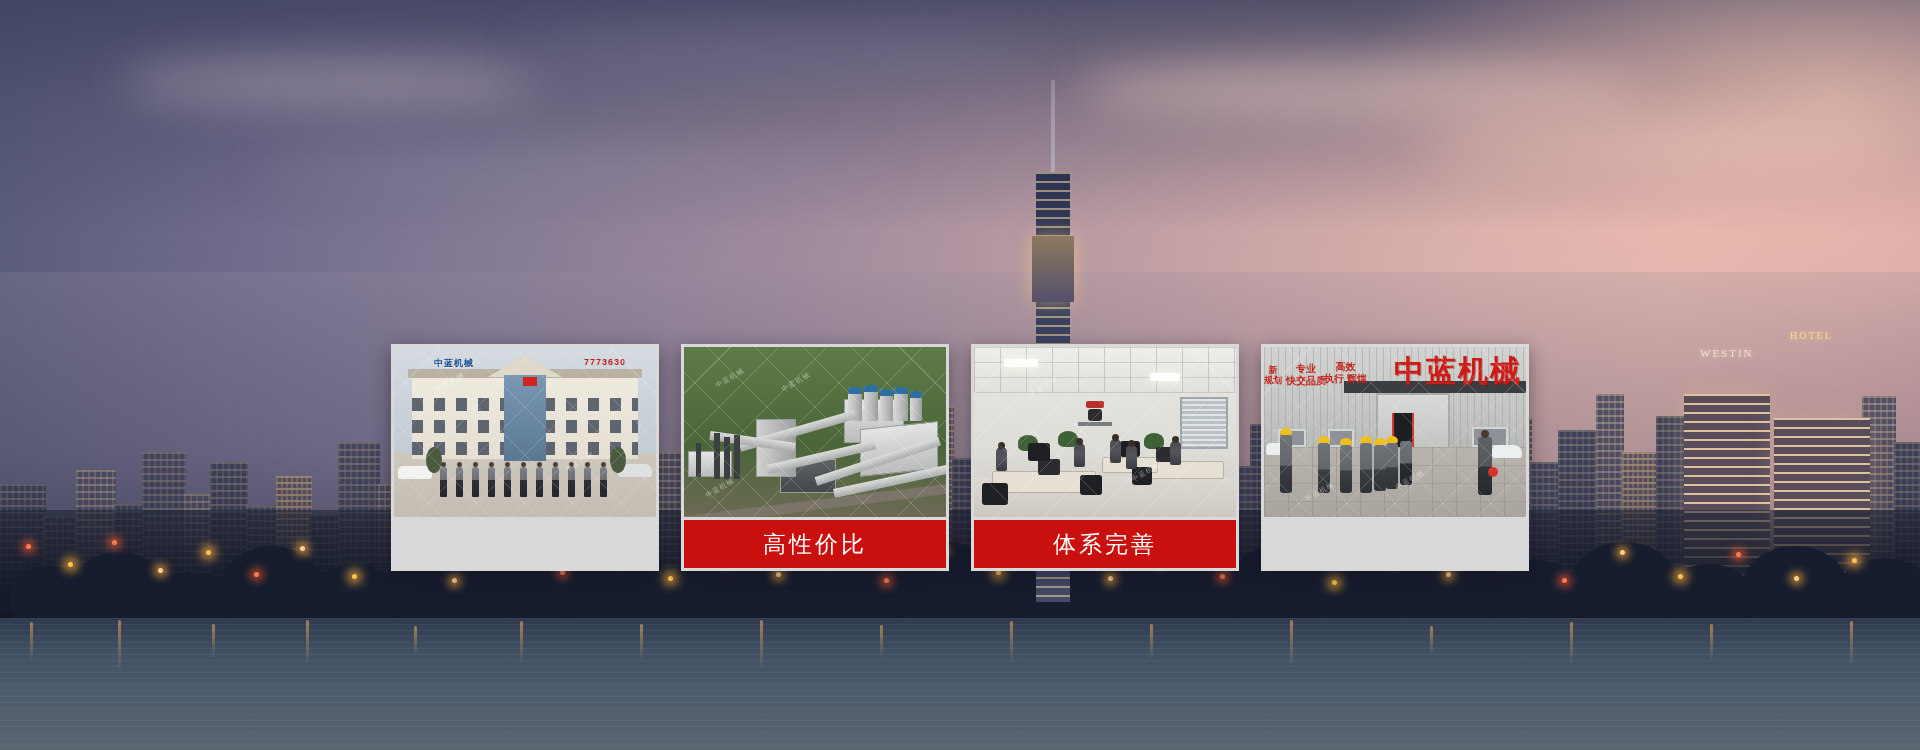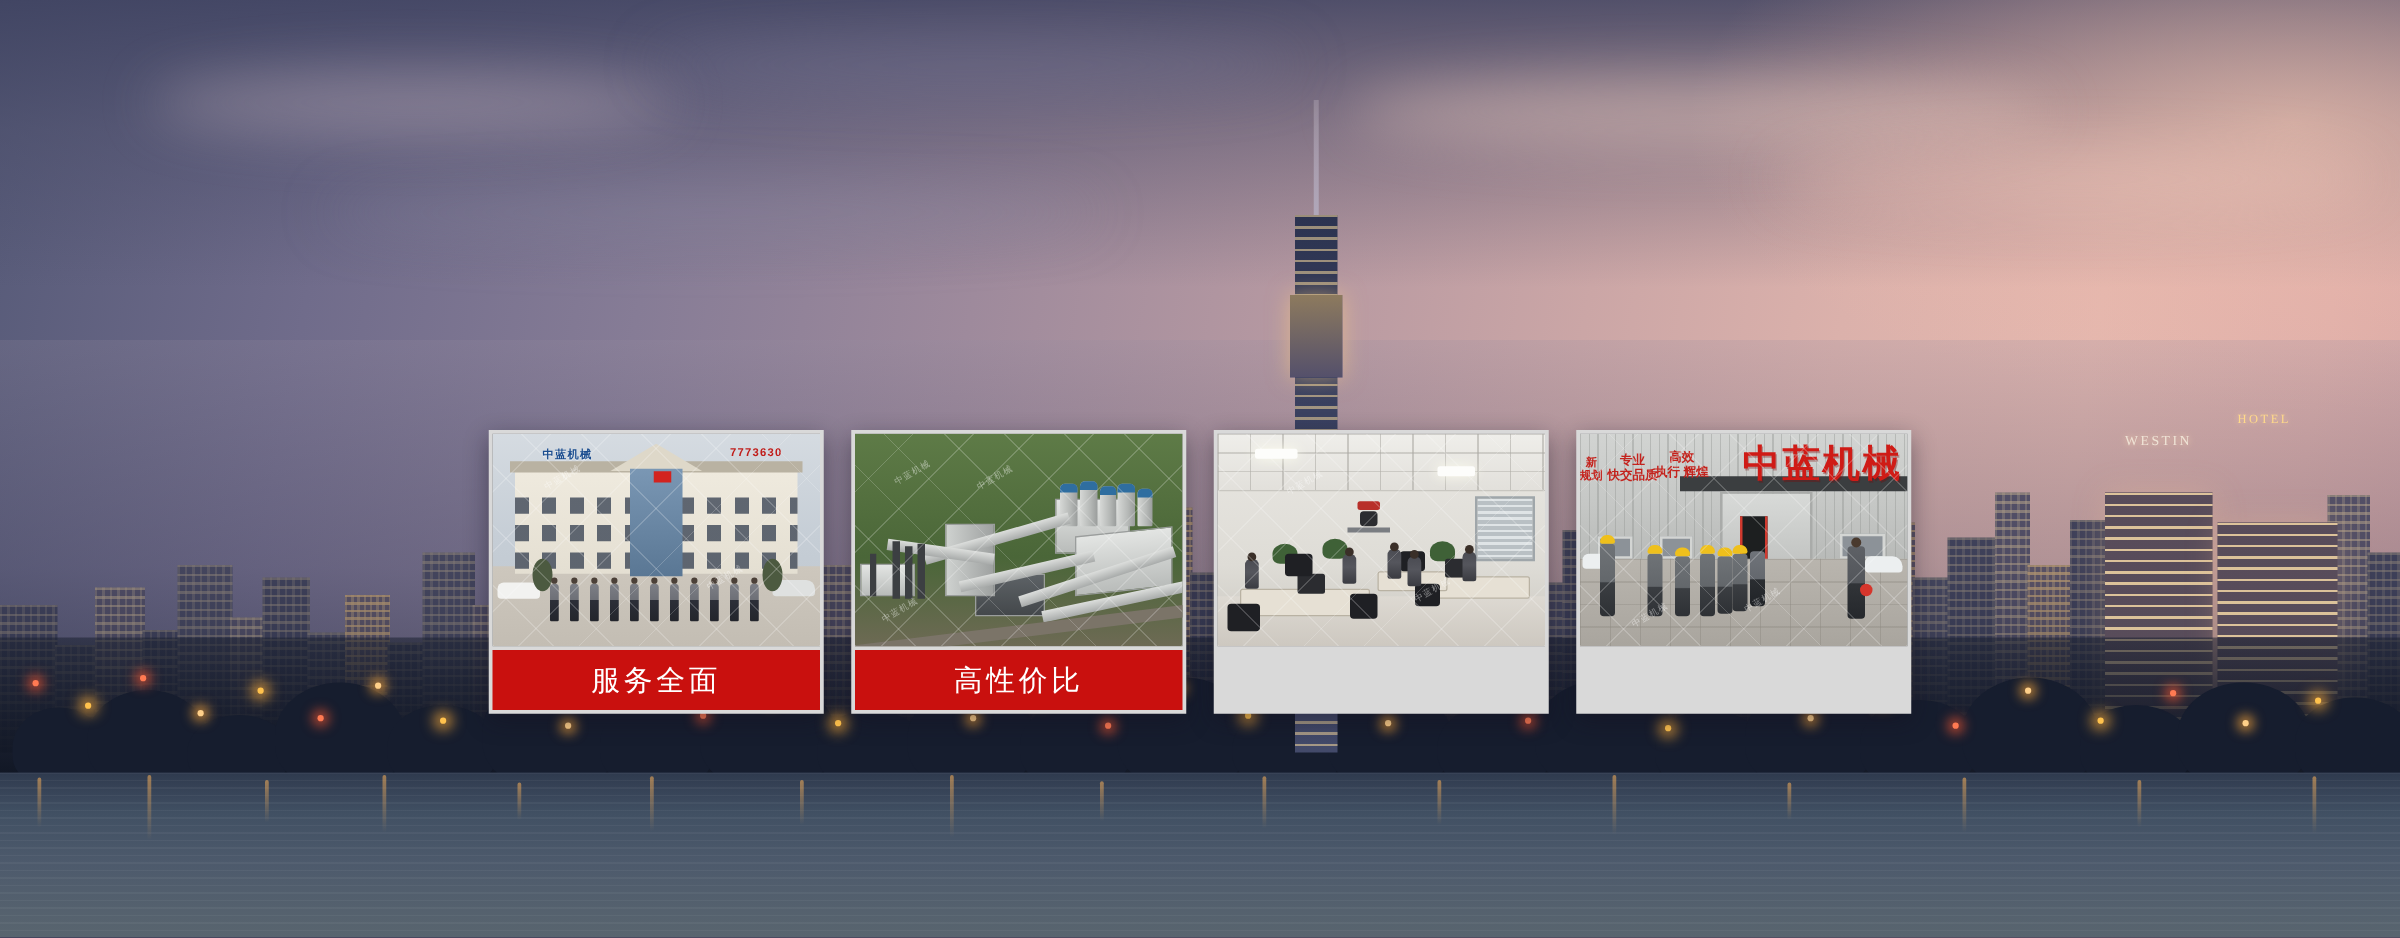"服务全面" div.card-label { html: <div>服务全面</div> -> none }
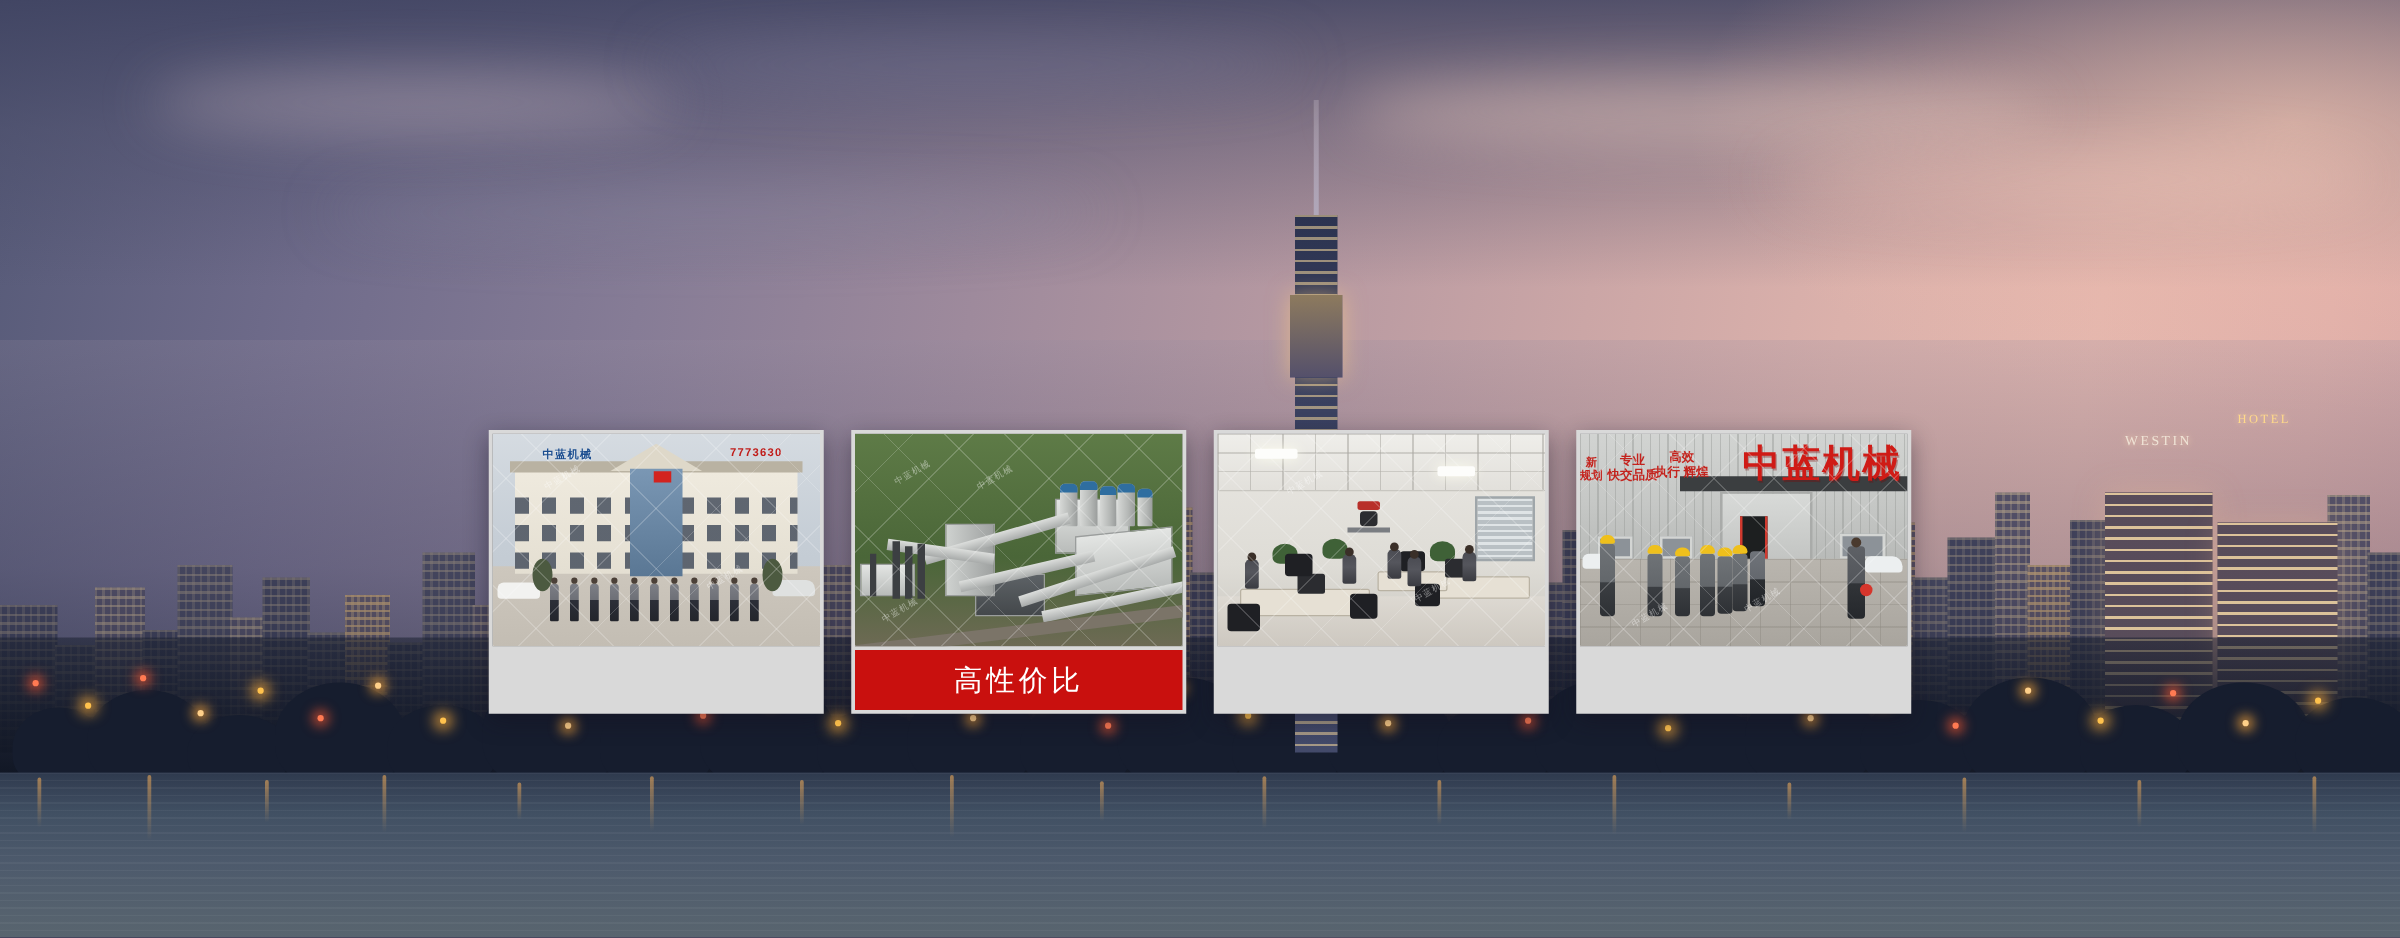"体系完善" div.card-label { html: none -> <div>体系完善</div> }
